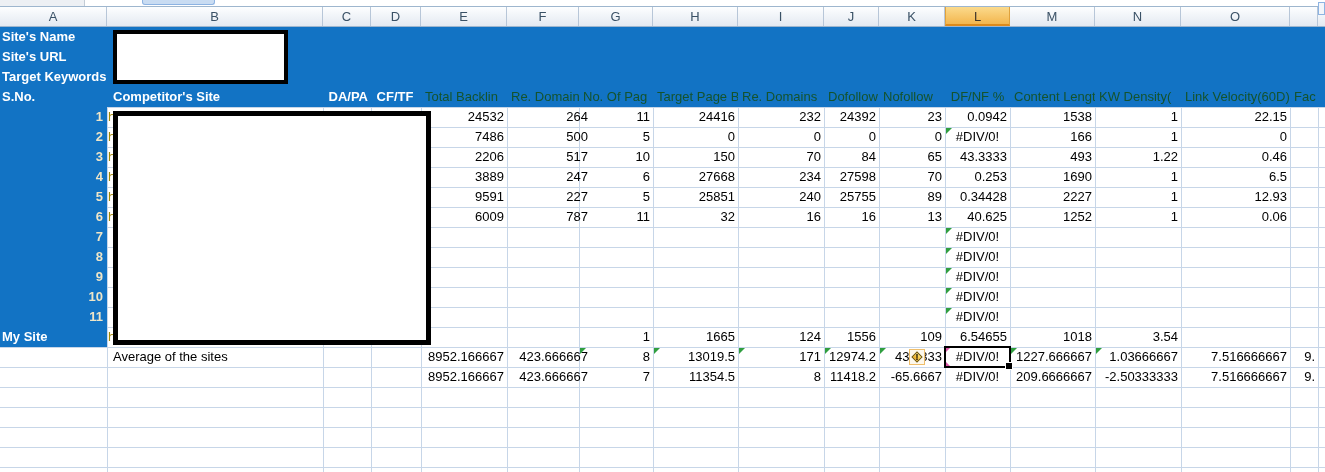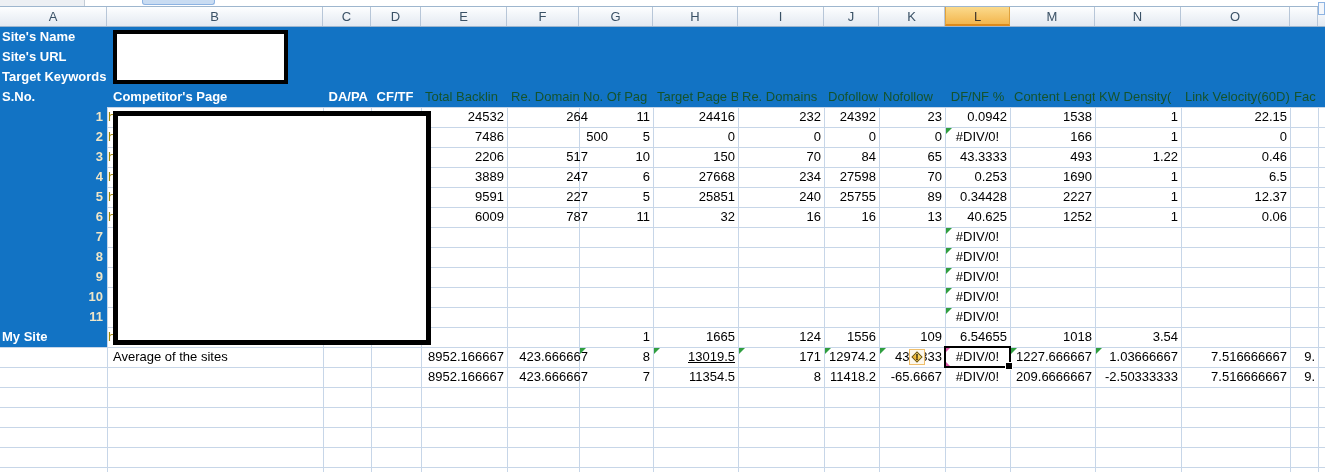"Competitor's Page" div.blab { text: Page -> Site }
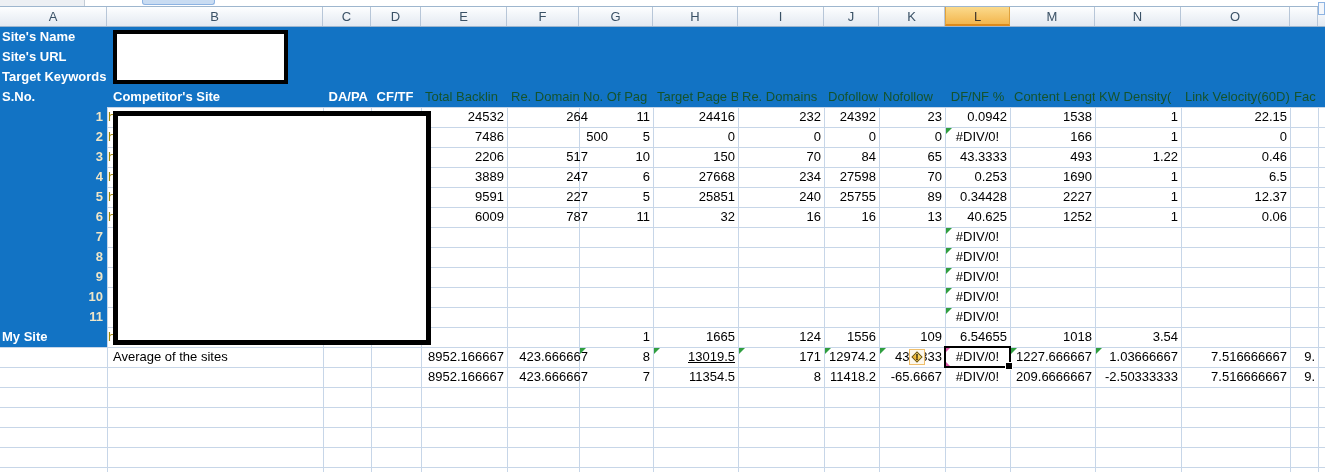"500" div.cell { margin-left: 20px -> none }
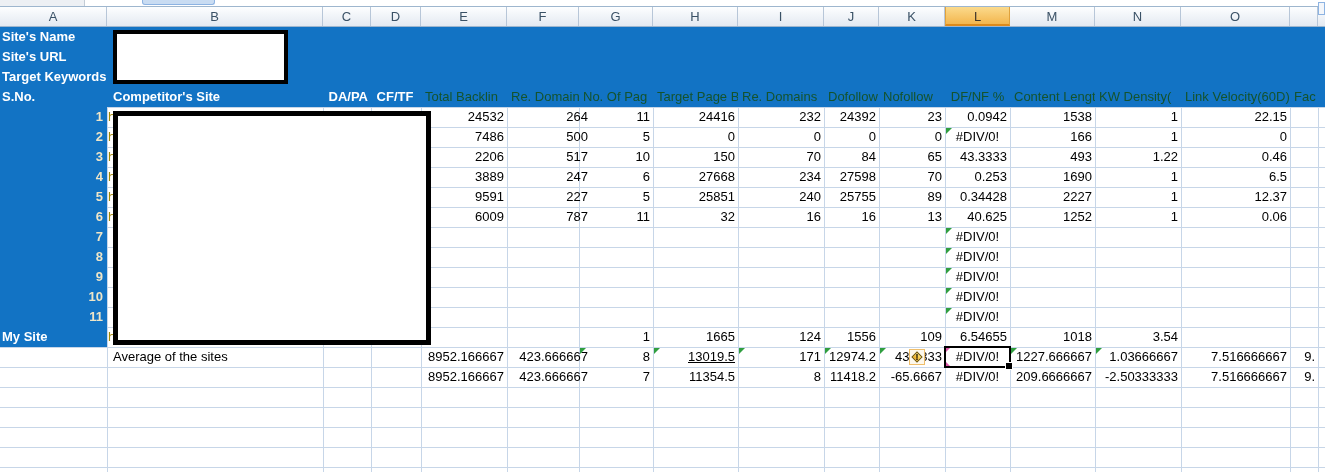"12.37" div.cell { text: 12.37 -> 12.93 }
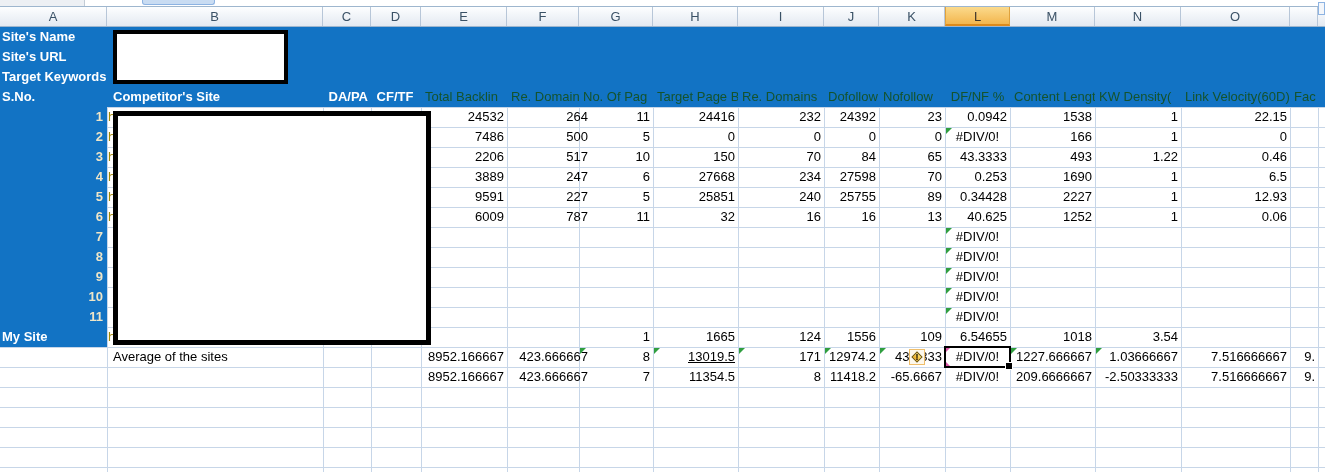"13019.5" div.cell { text-decoration: underline -> none }
